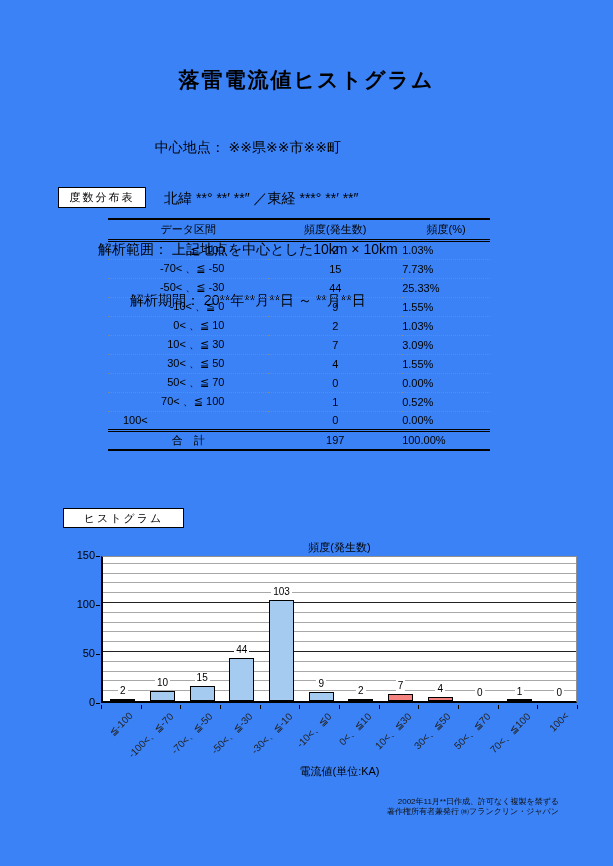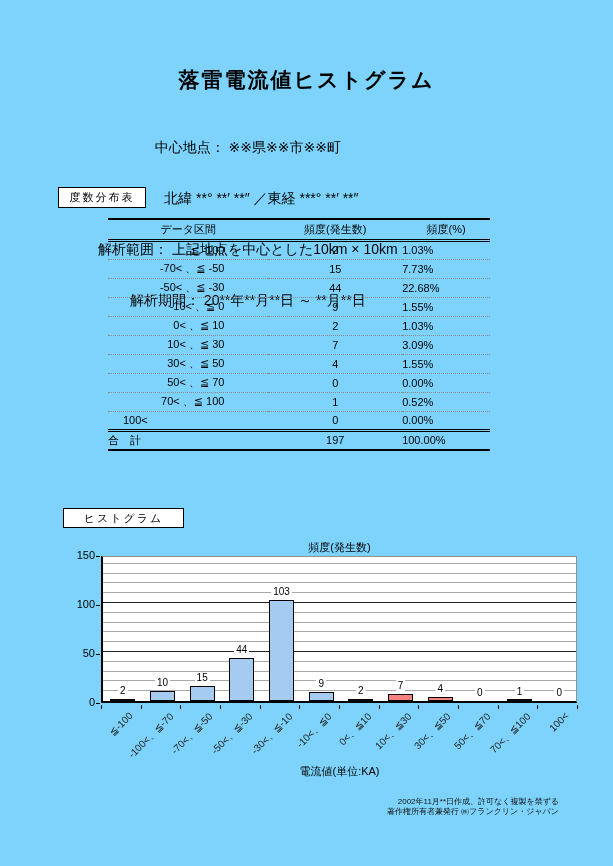"落雷電流値ヒストグラム" .page { background: #7dd3fc -> #3b82f6 }
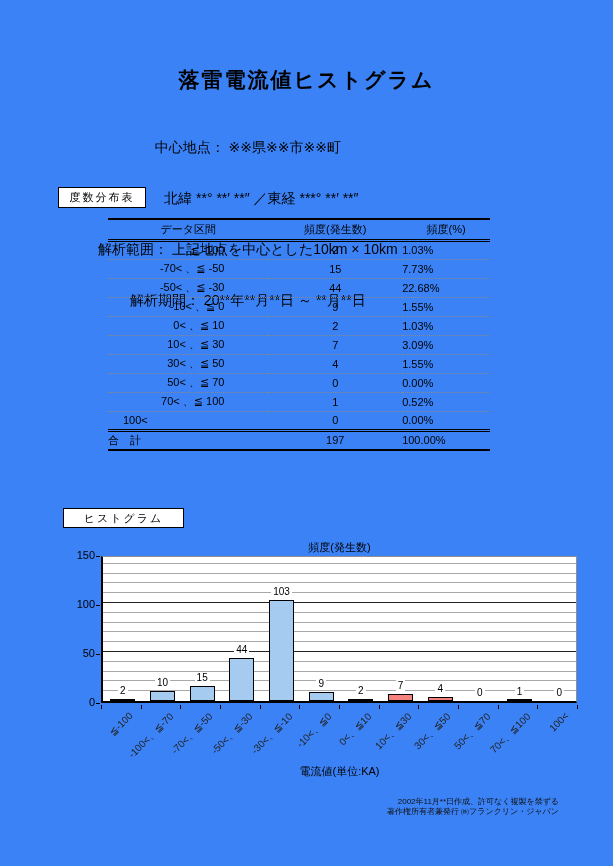"22.68%" td.c3 { text: 22.68% -> 25.33% }
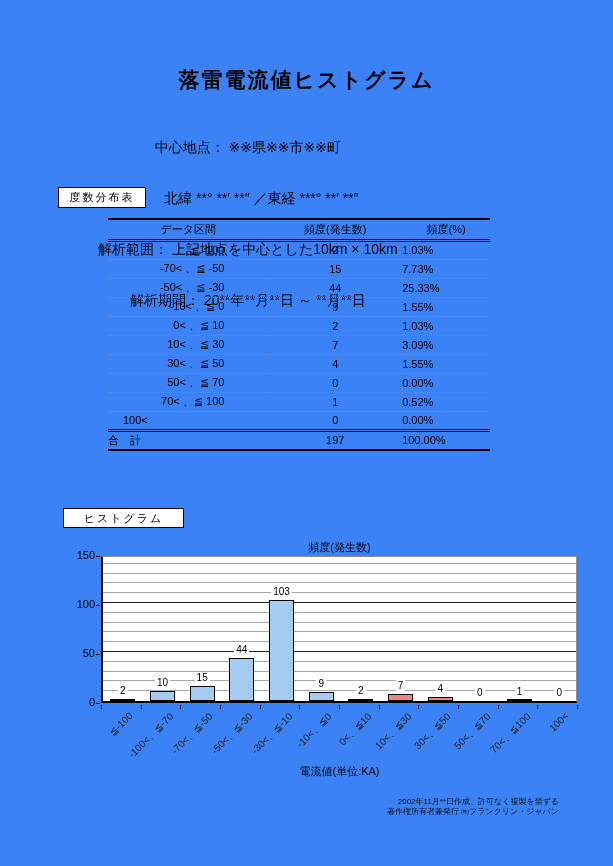"合 計" tfoot td.c1 { text-align: none -> center }
